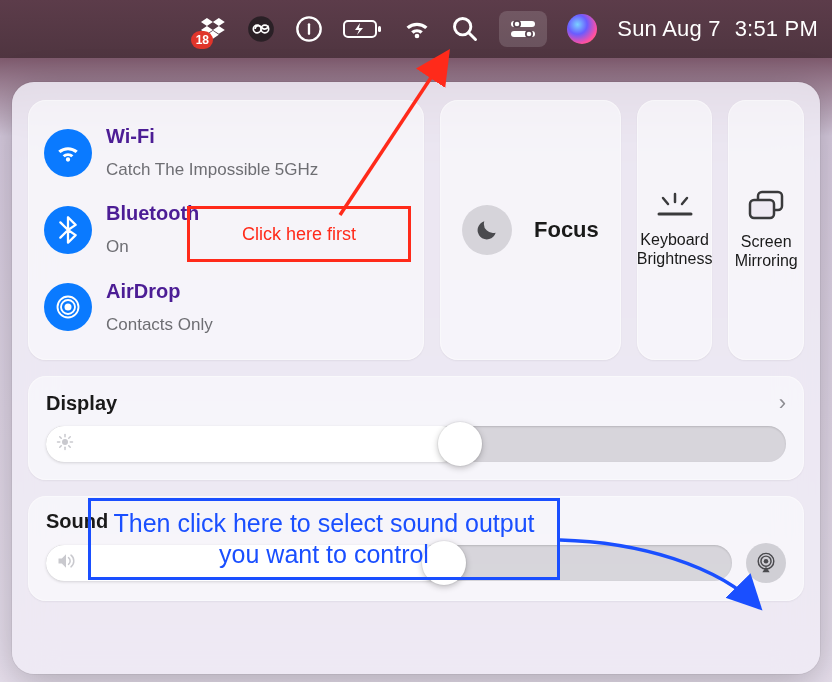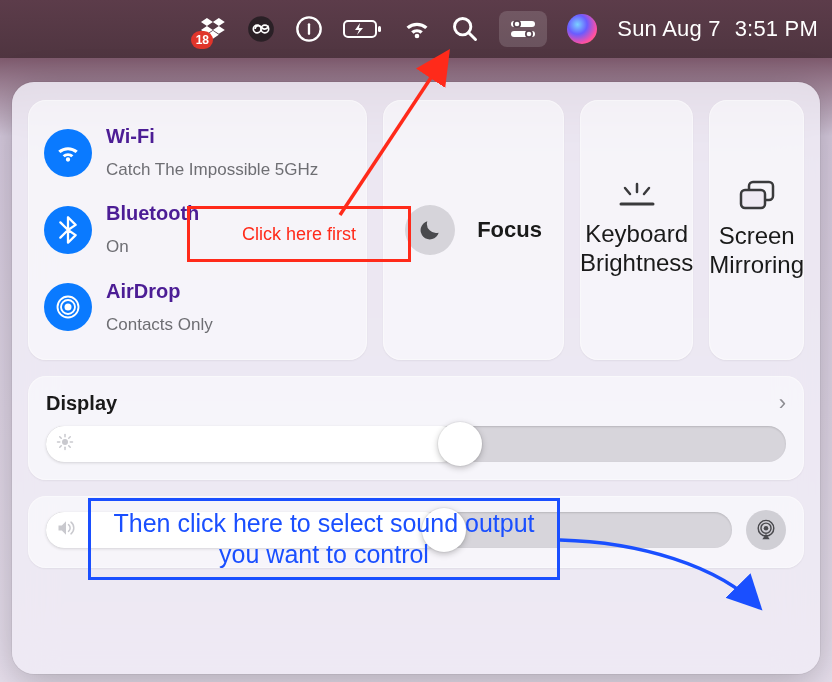"Keyboard Brightness" .tile-label { font-size: 24px -> 16px }
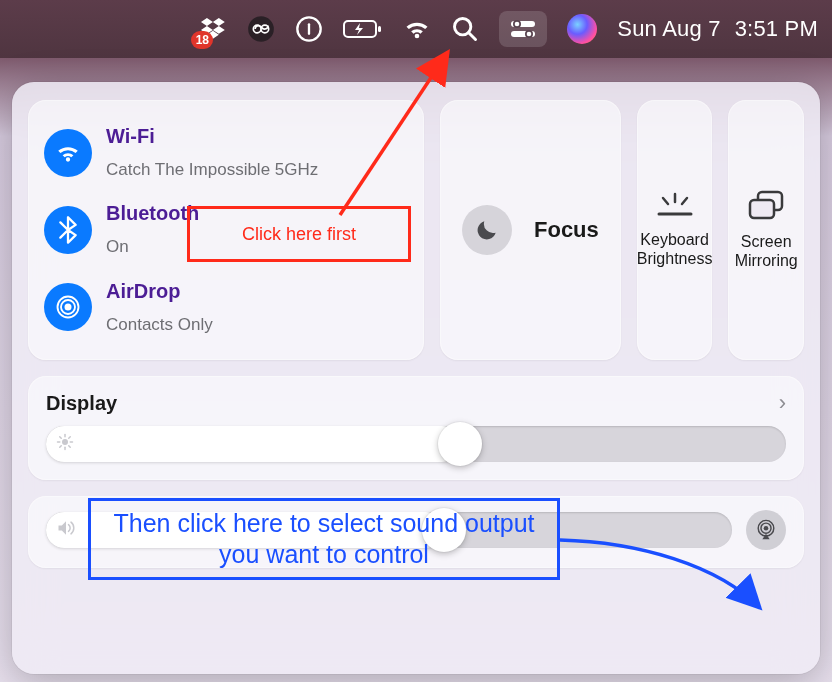"Sound" div.slider-head { html: none -> <div> <span>Sound</span> </div> }
